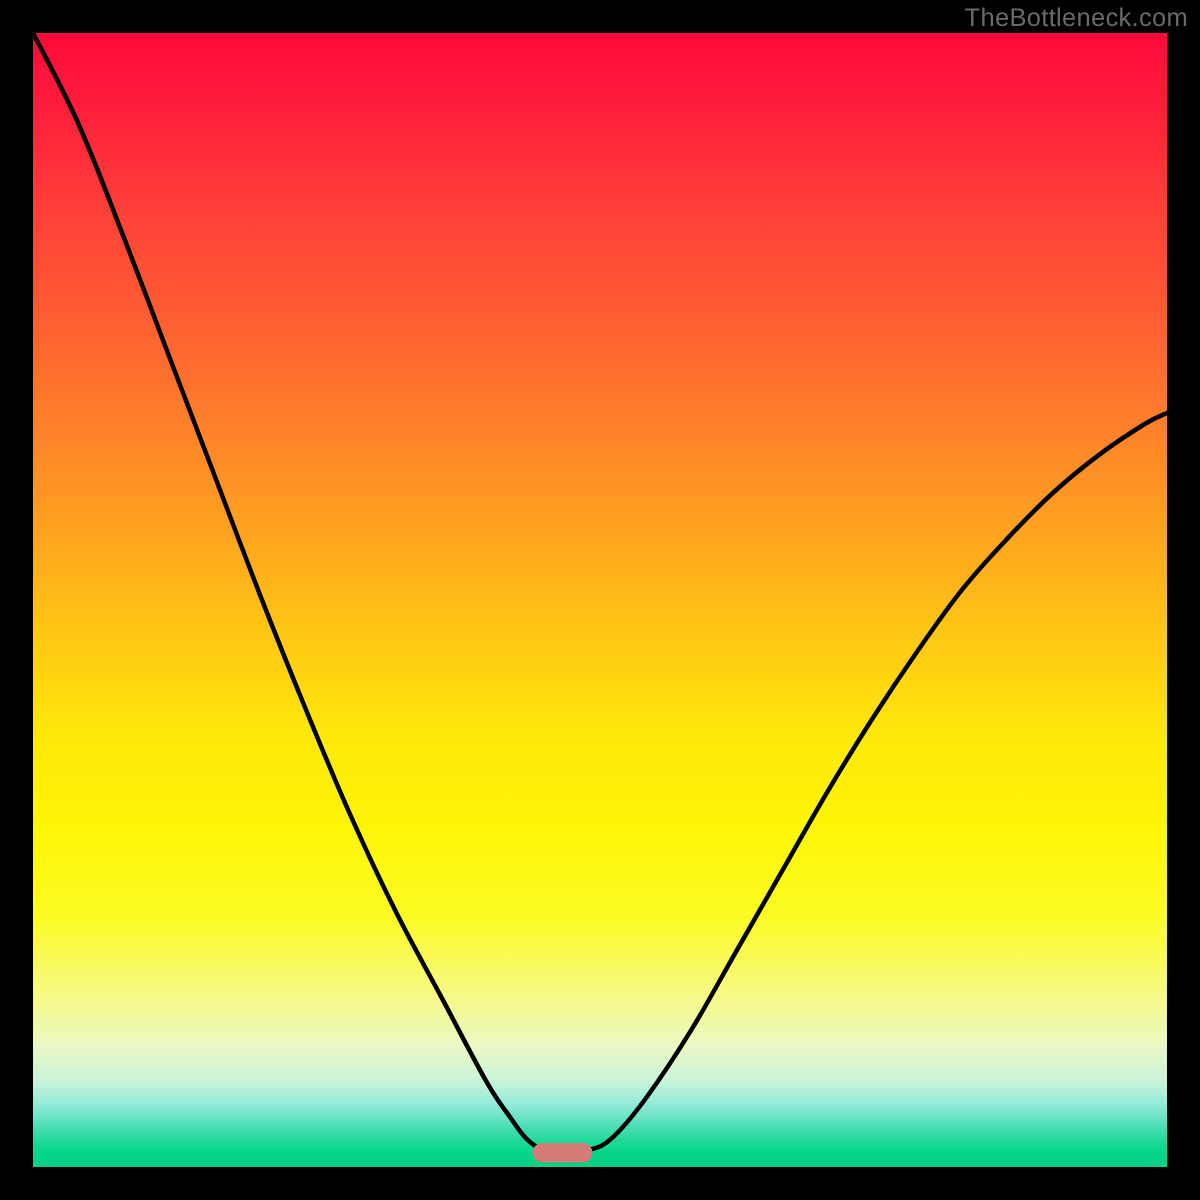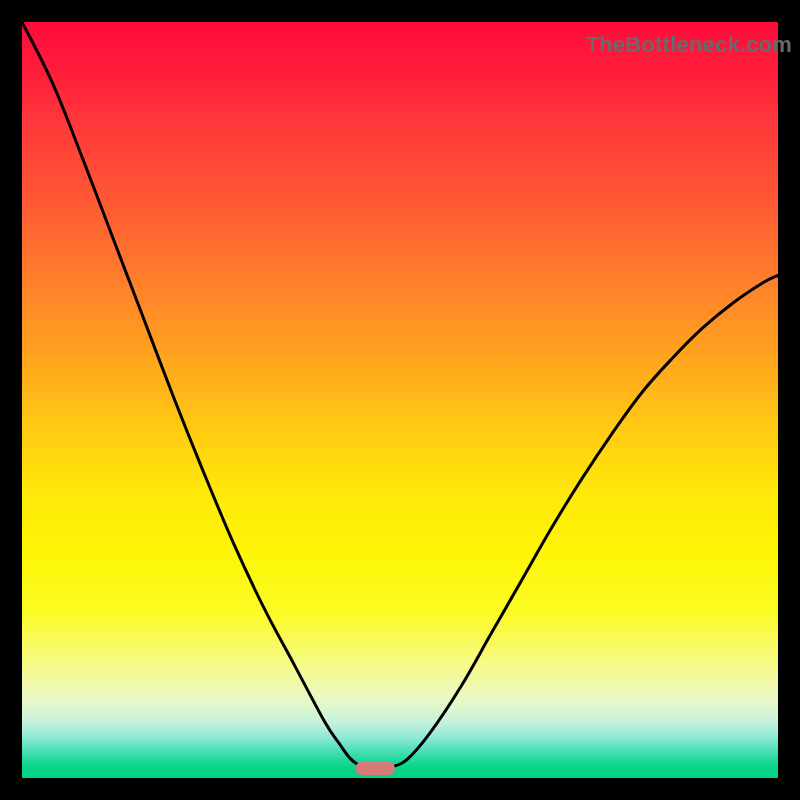"TheBottleneck.com" .watermark { font-size: 22px -> 17px; font-weight: 700 -> 400; margin-top: 30px -> none }
